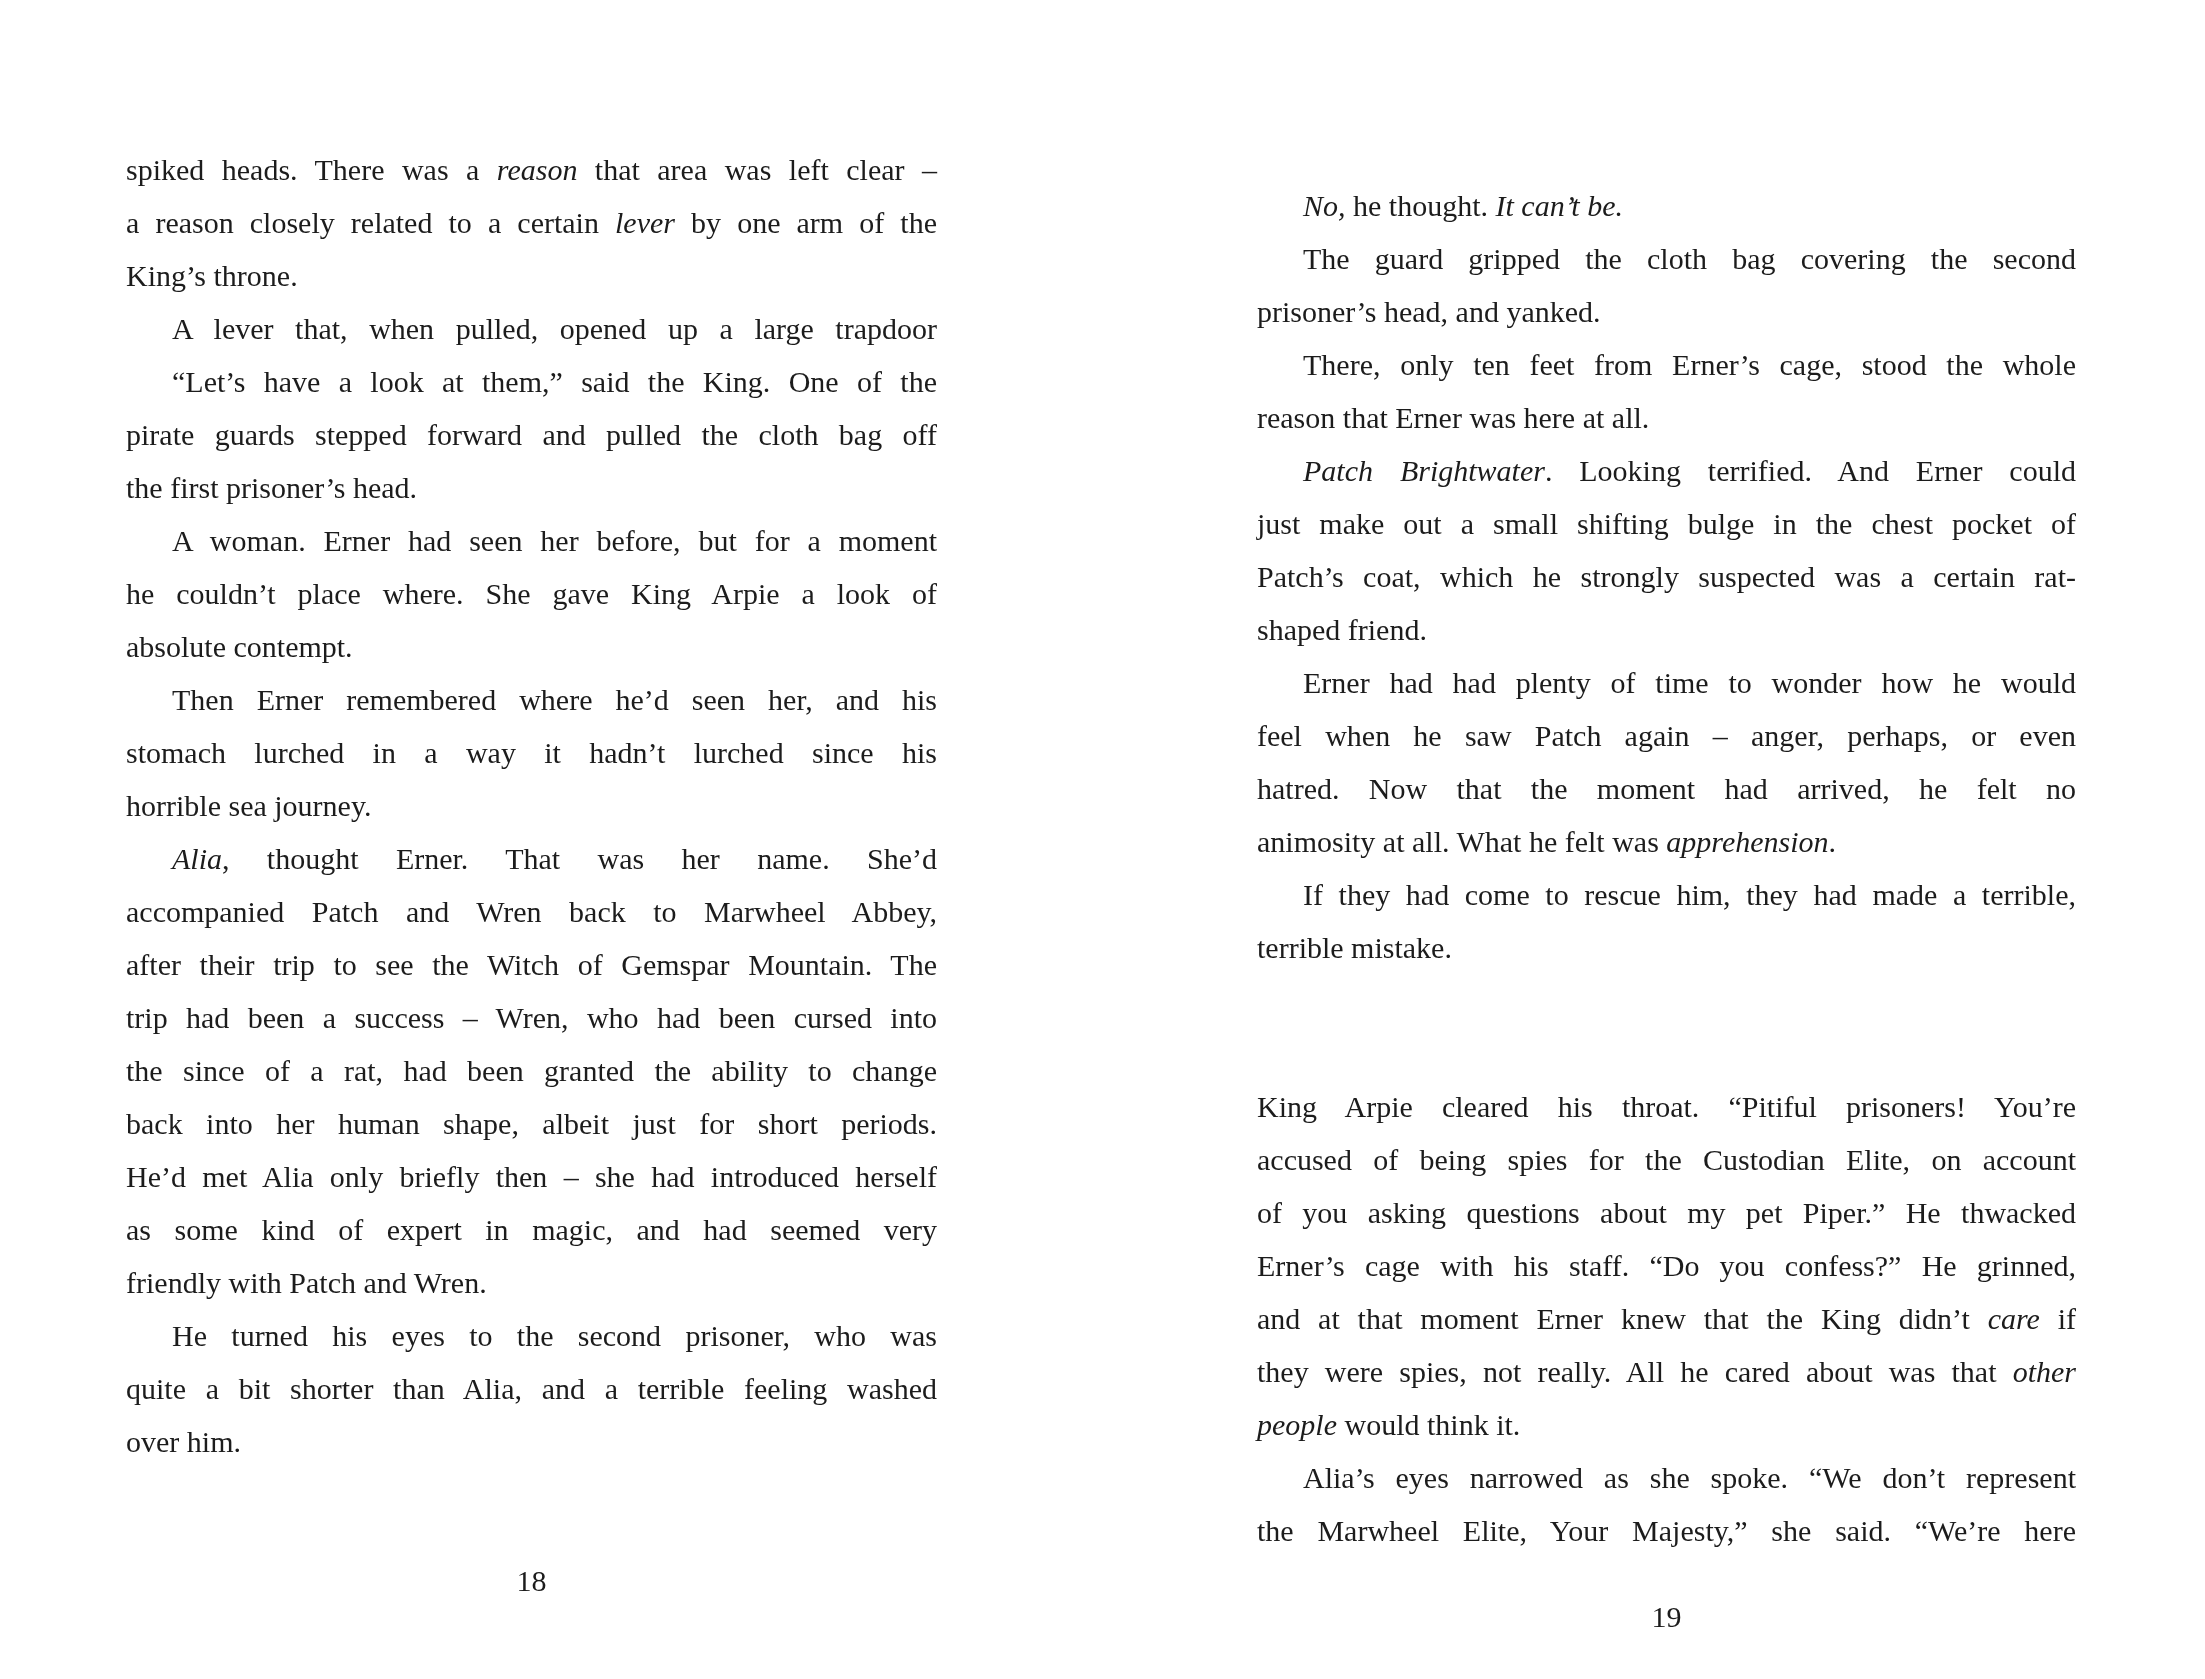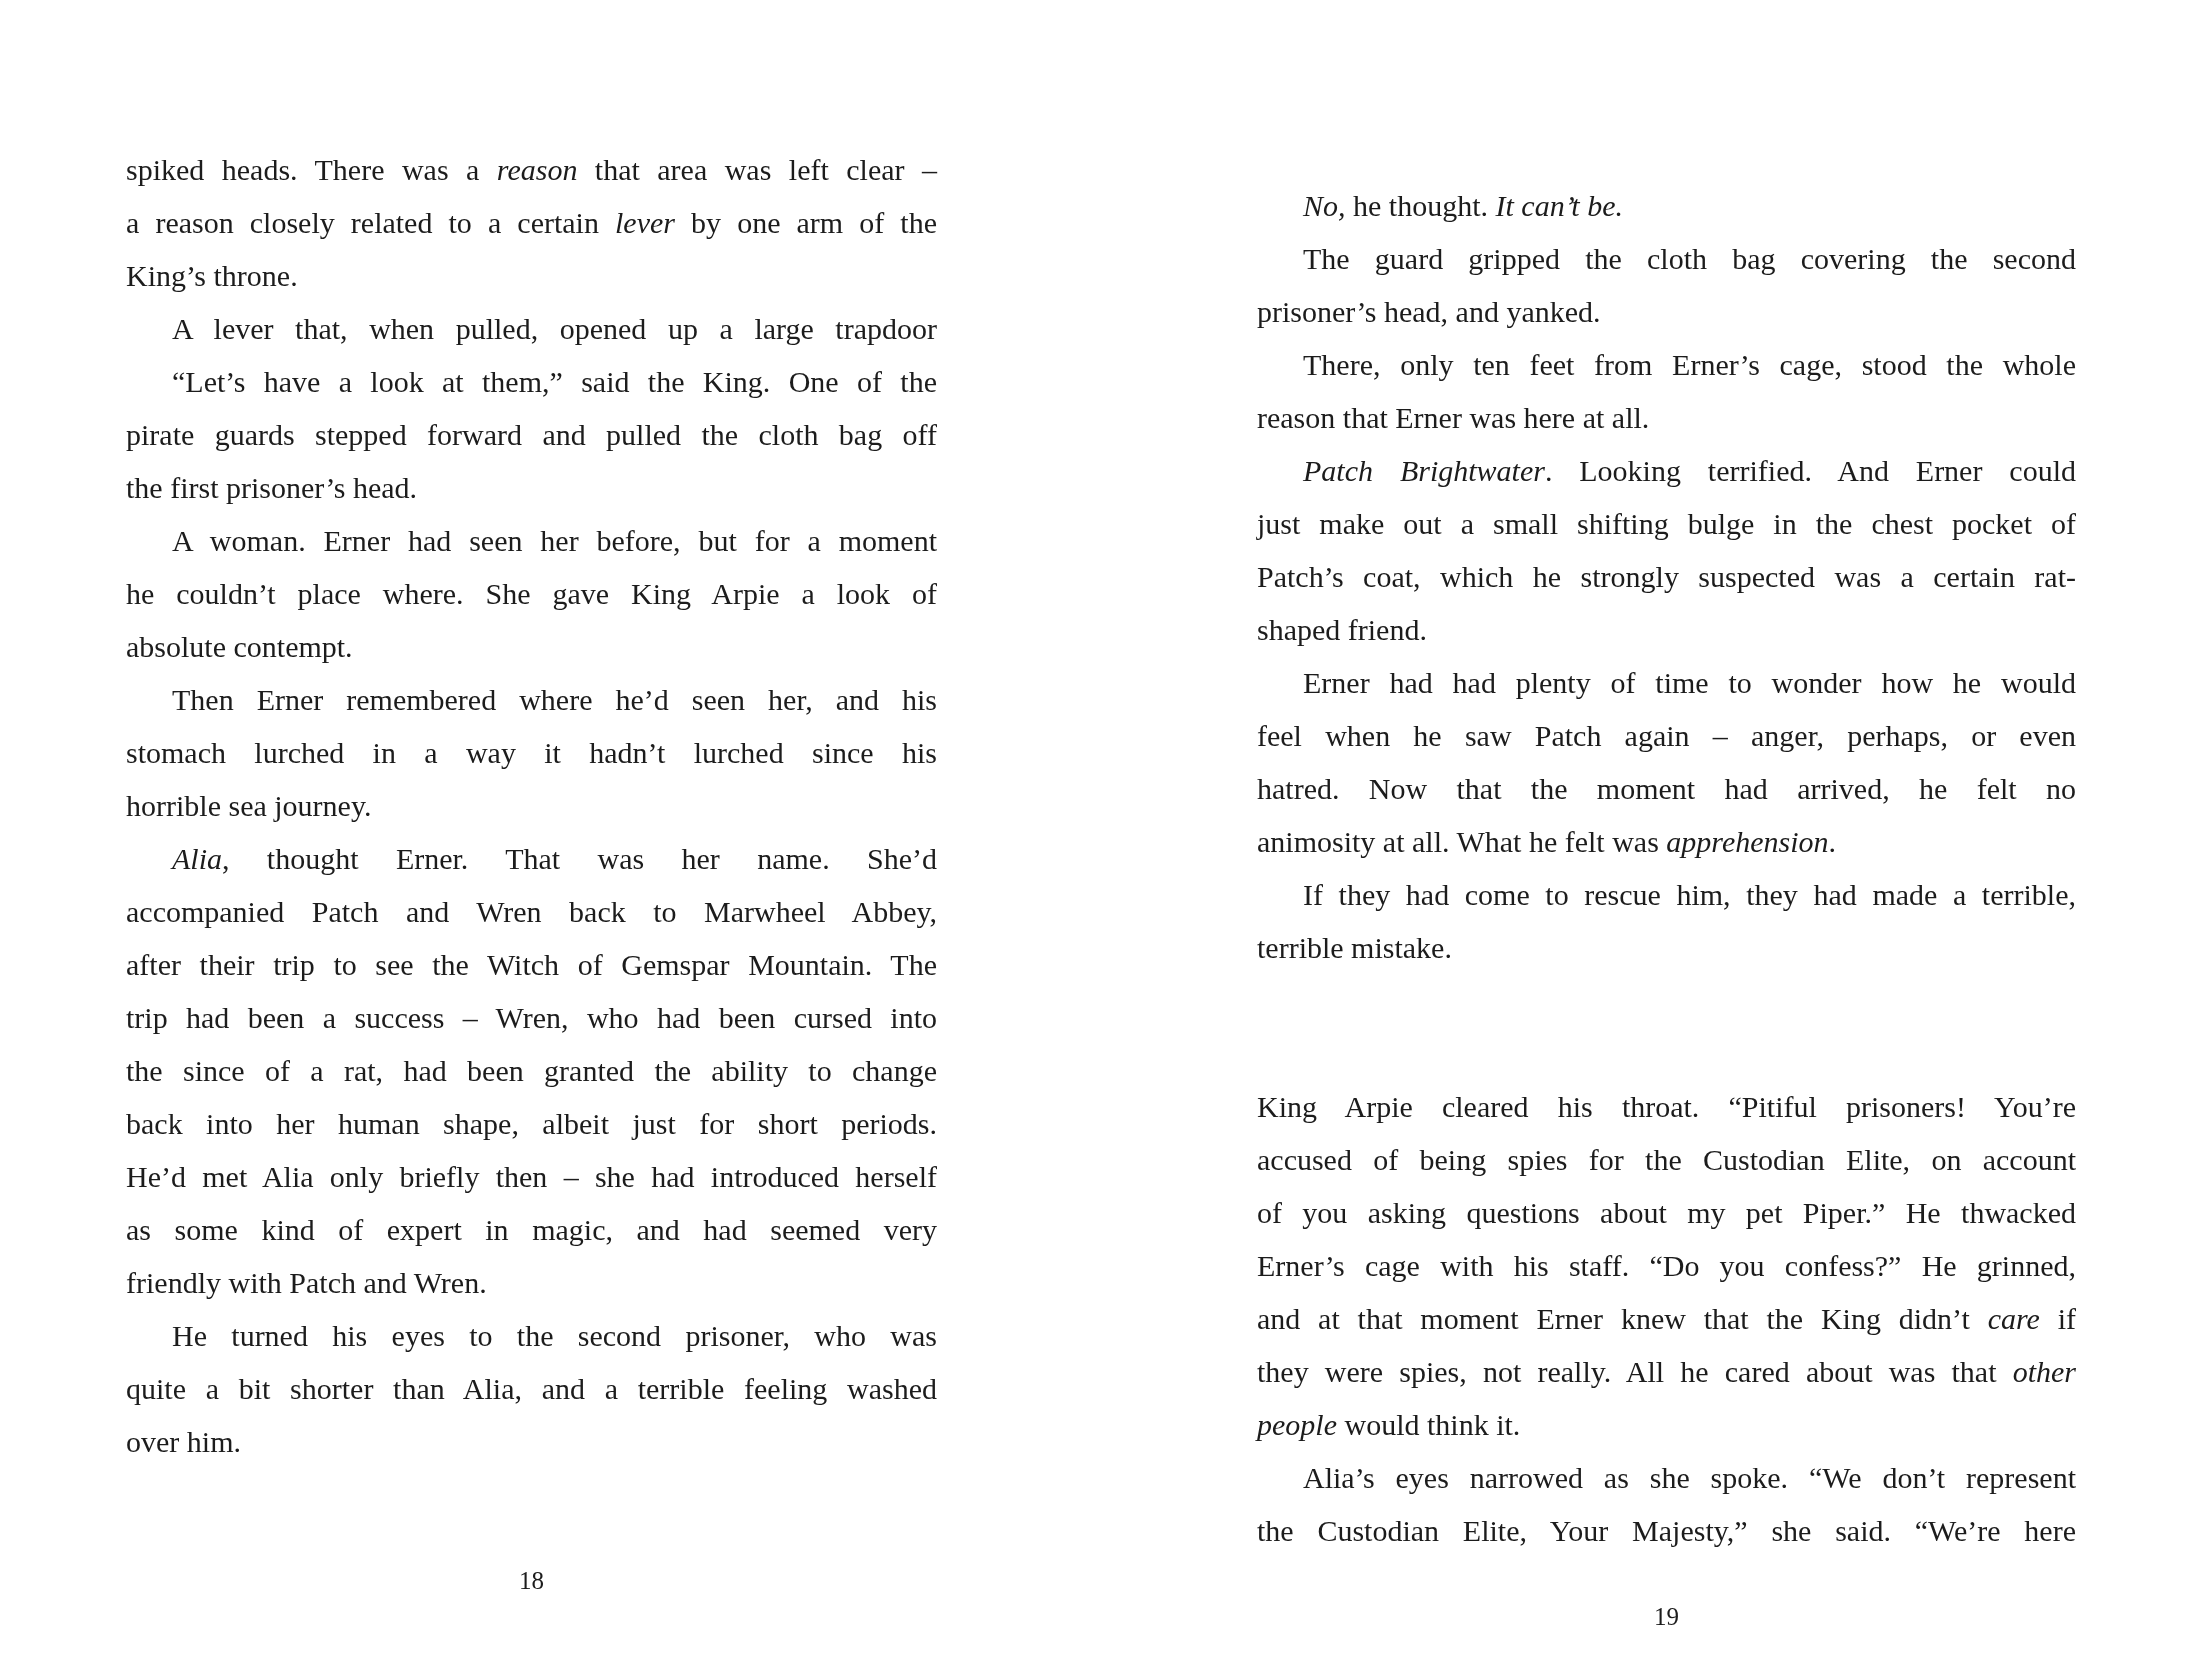"the Custodian Elite, Your Majesty,”" span { text: Custodian -> Marwheel }
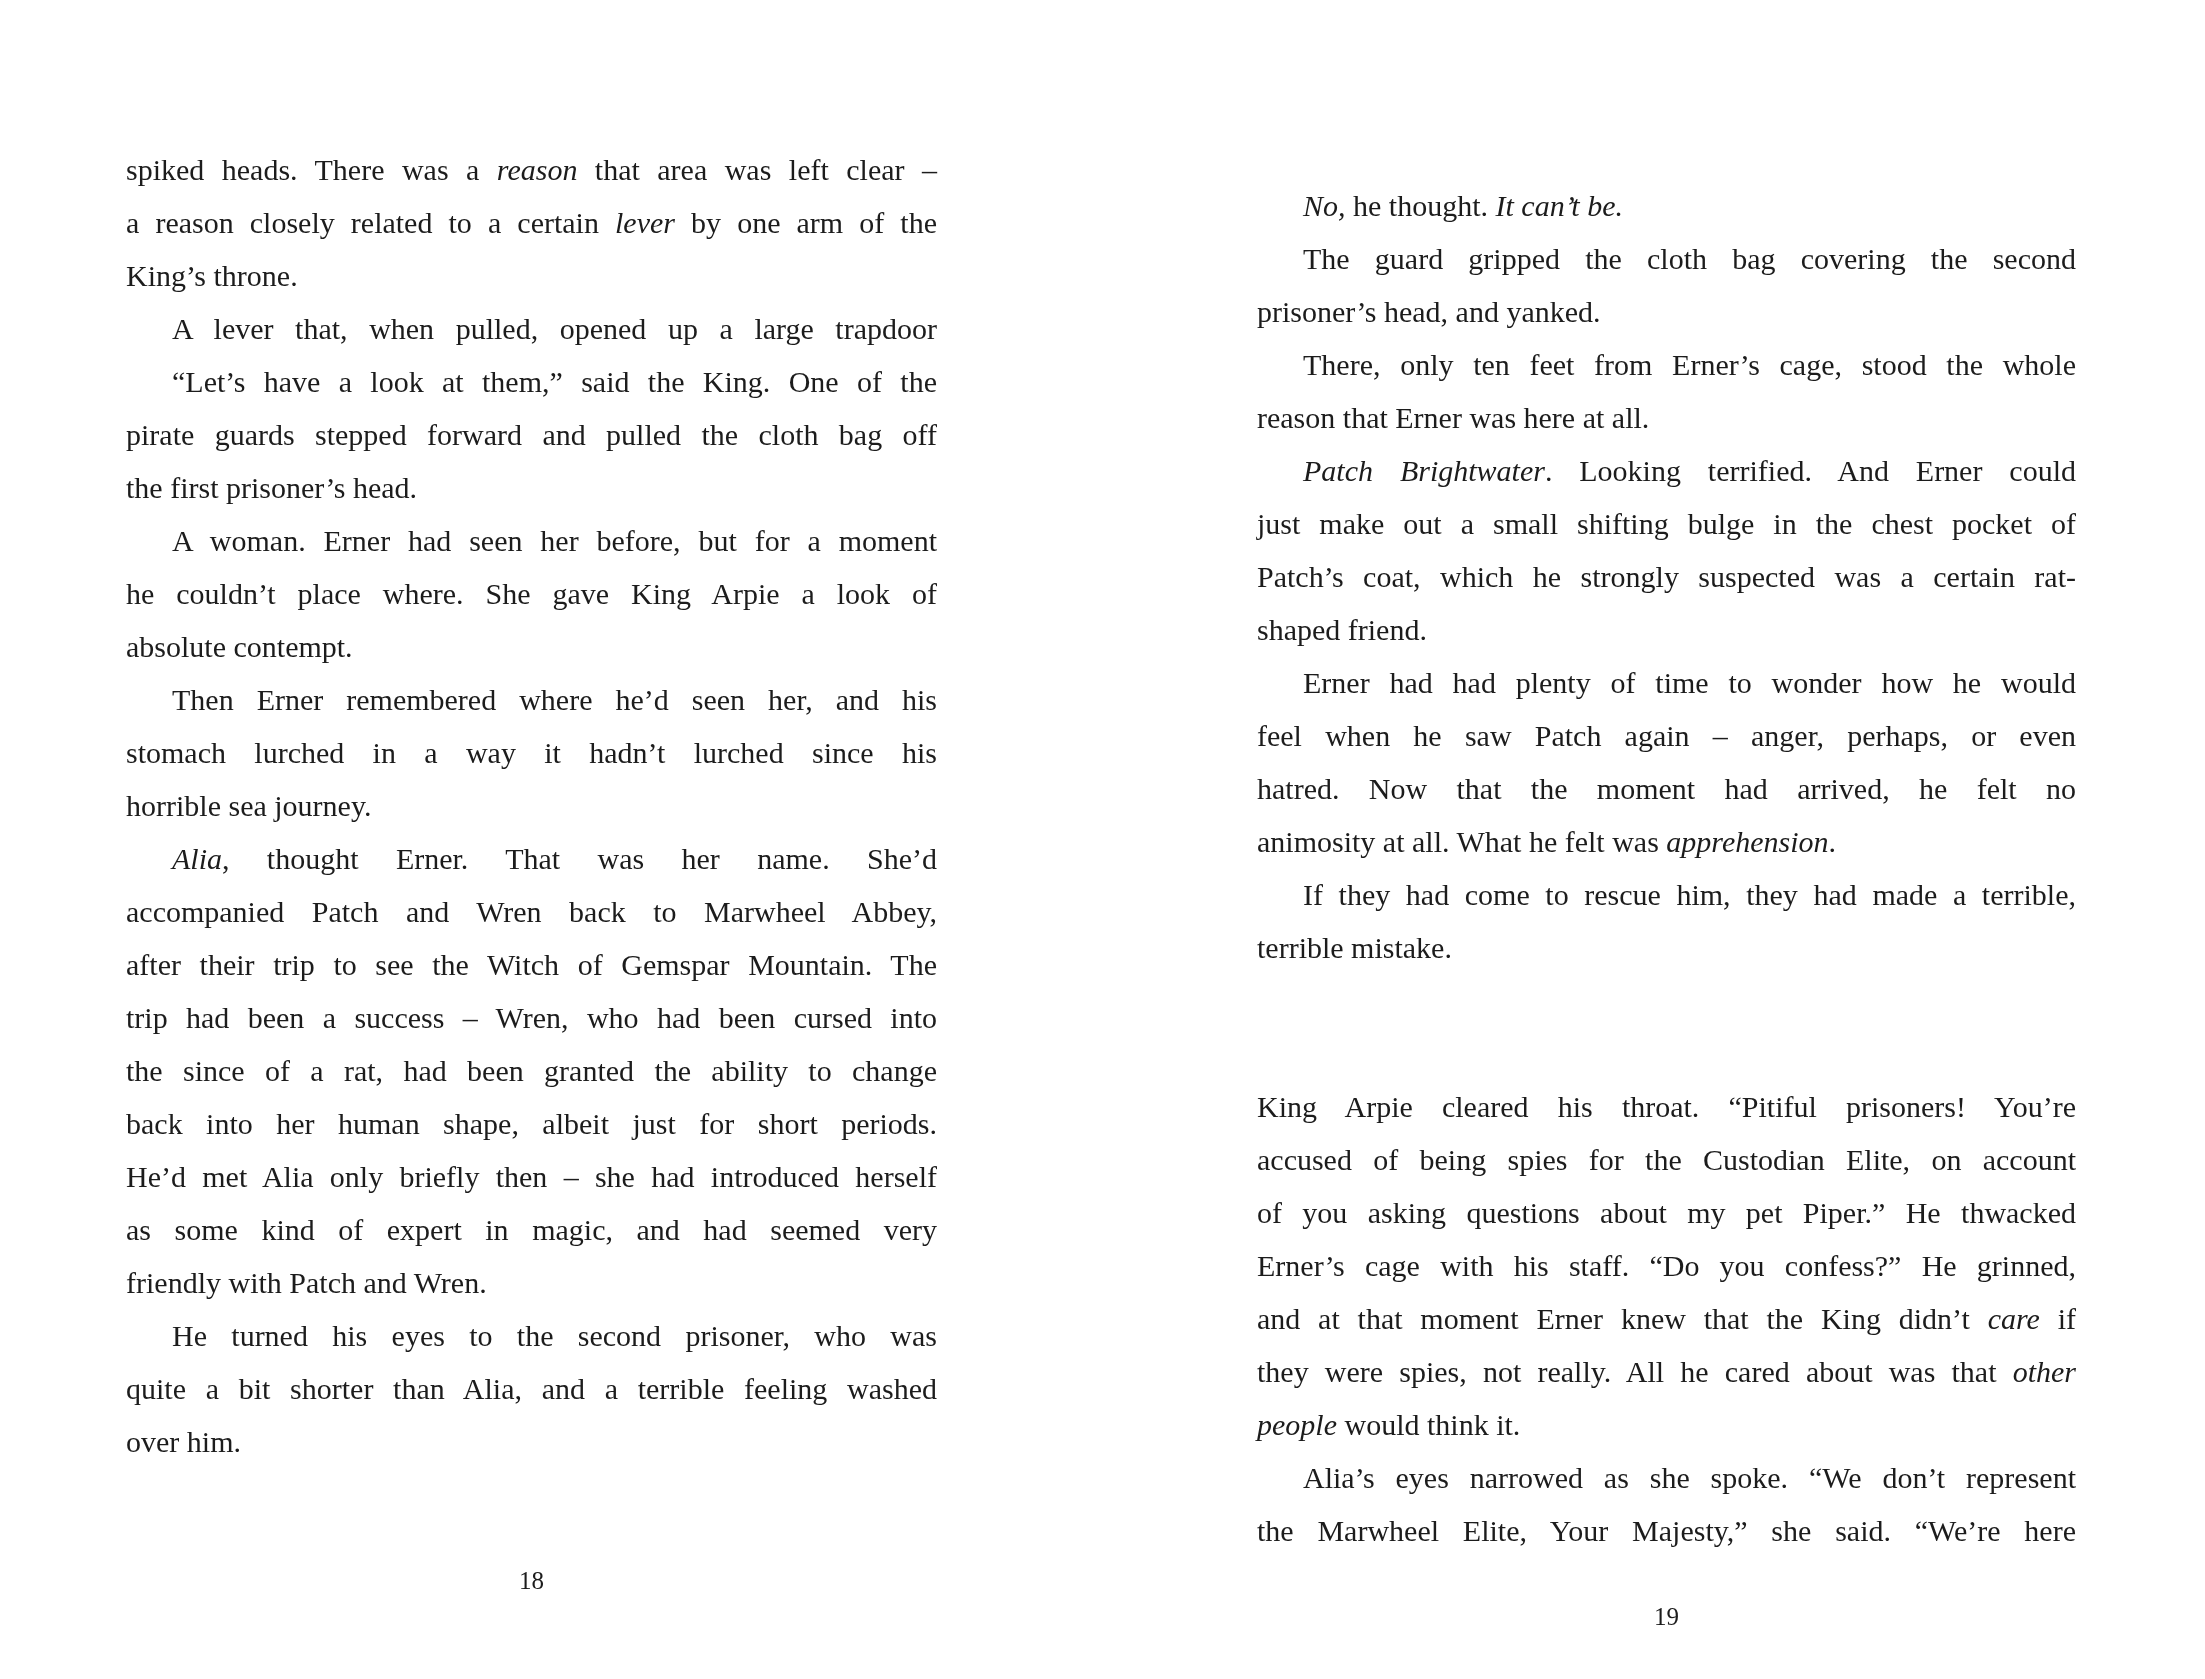"18" .page-number { font-size: 25px -> 30px }
